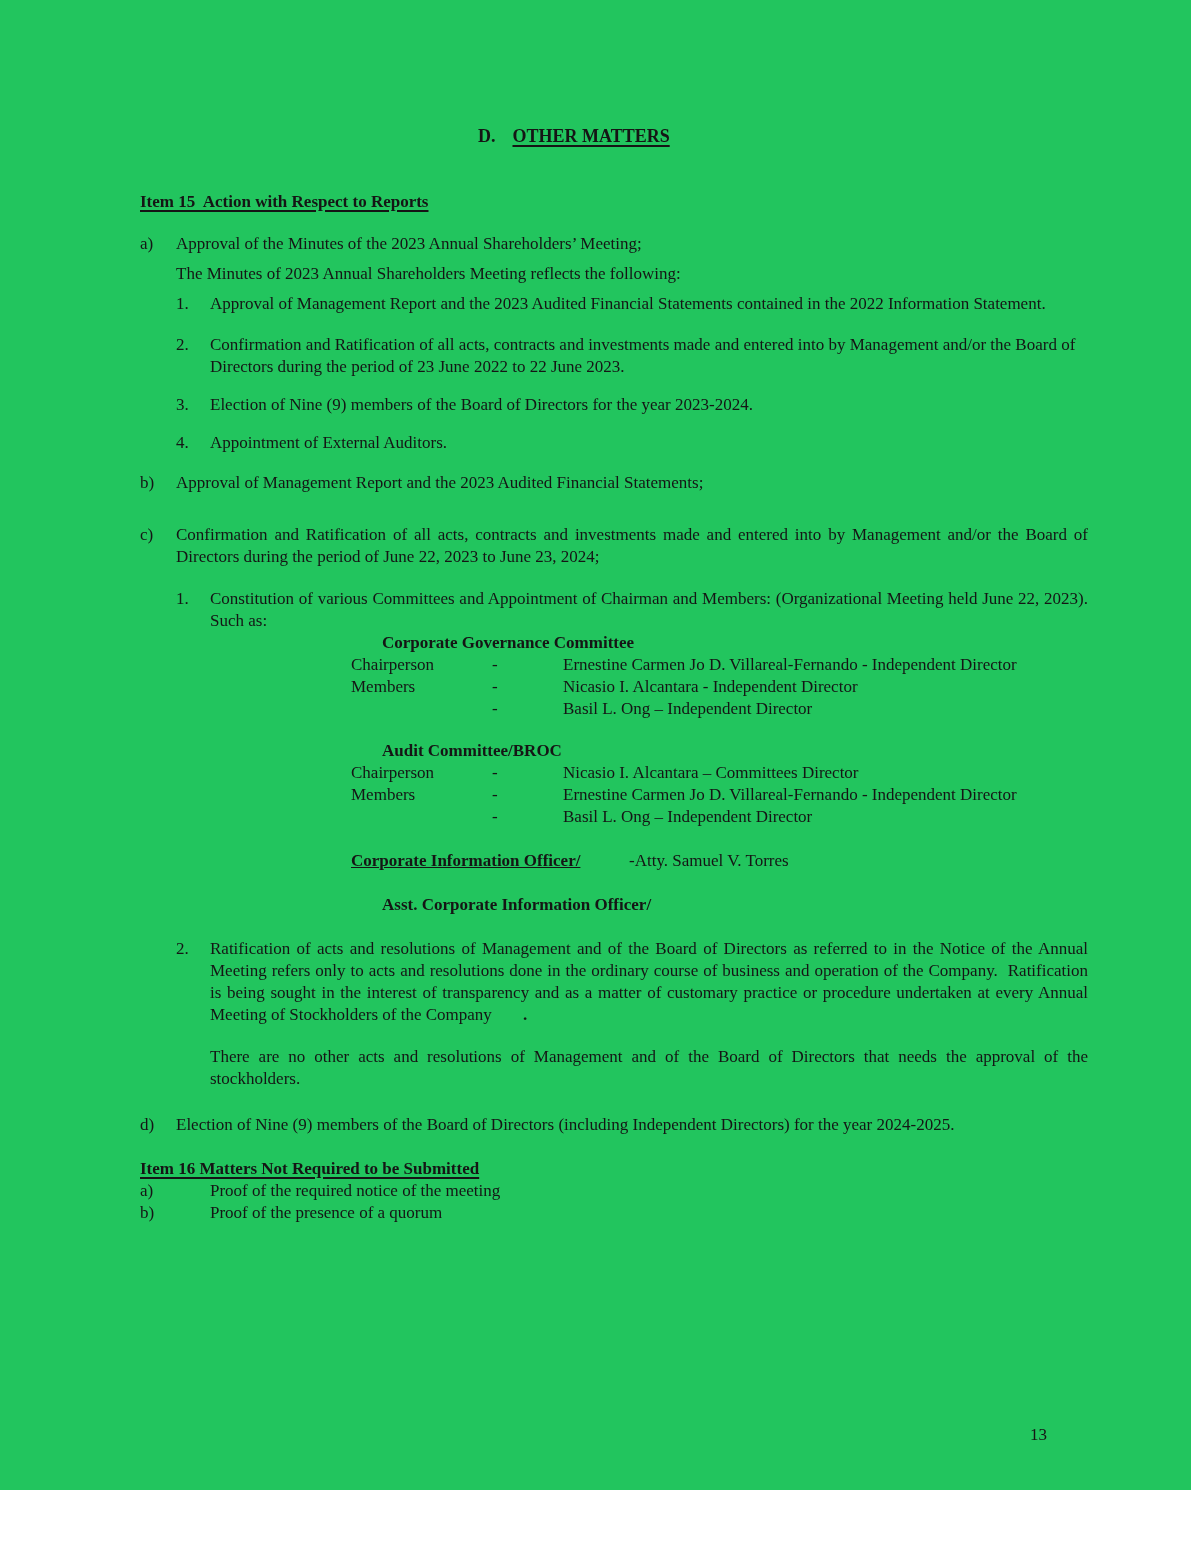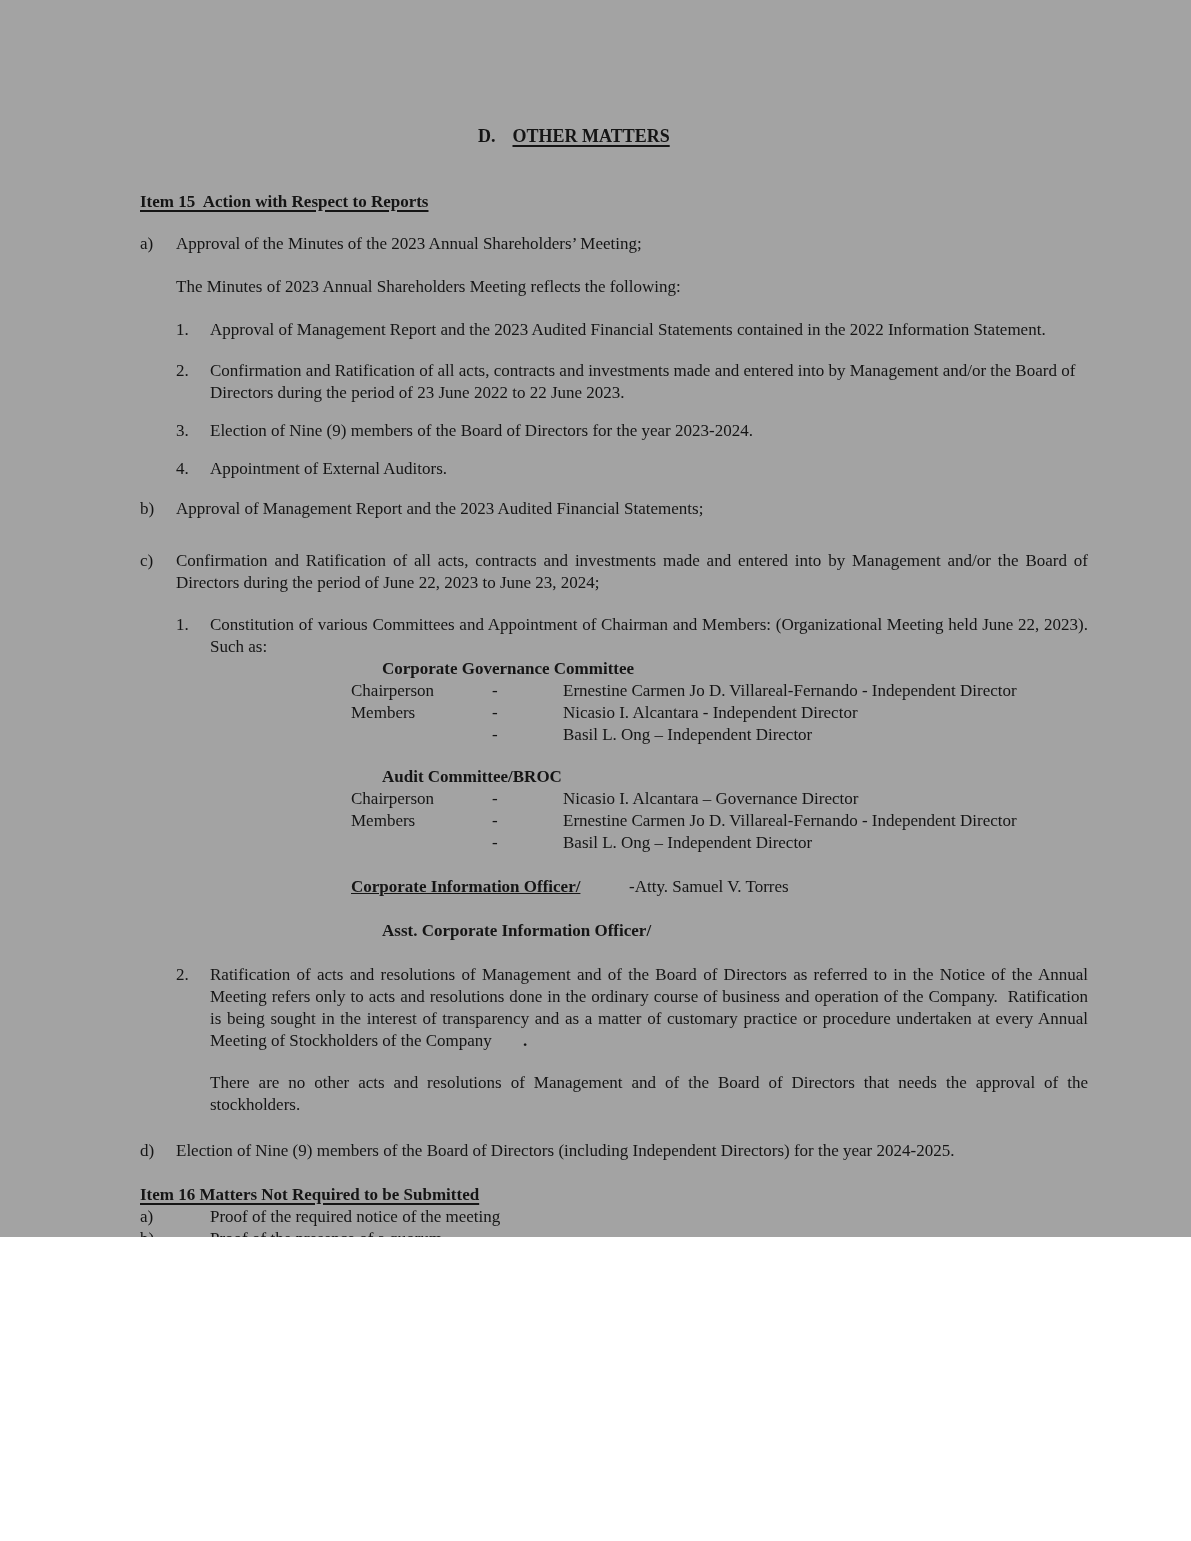"D. OTHER MATTERS" .page { background: #a3a3a3 -> #22c55e; height: 1237px -> 1490px }
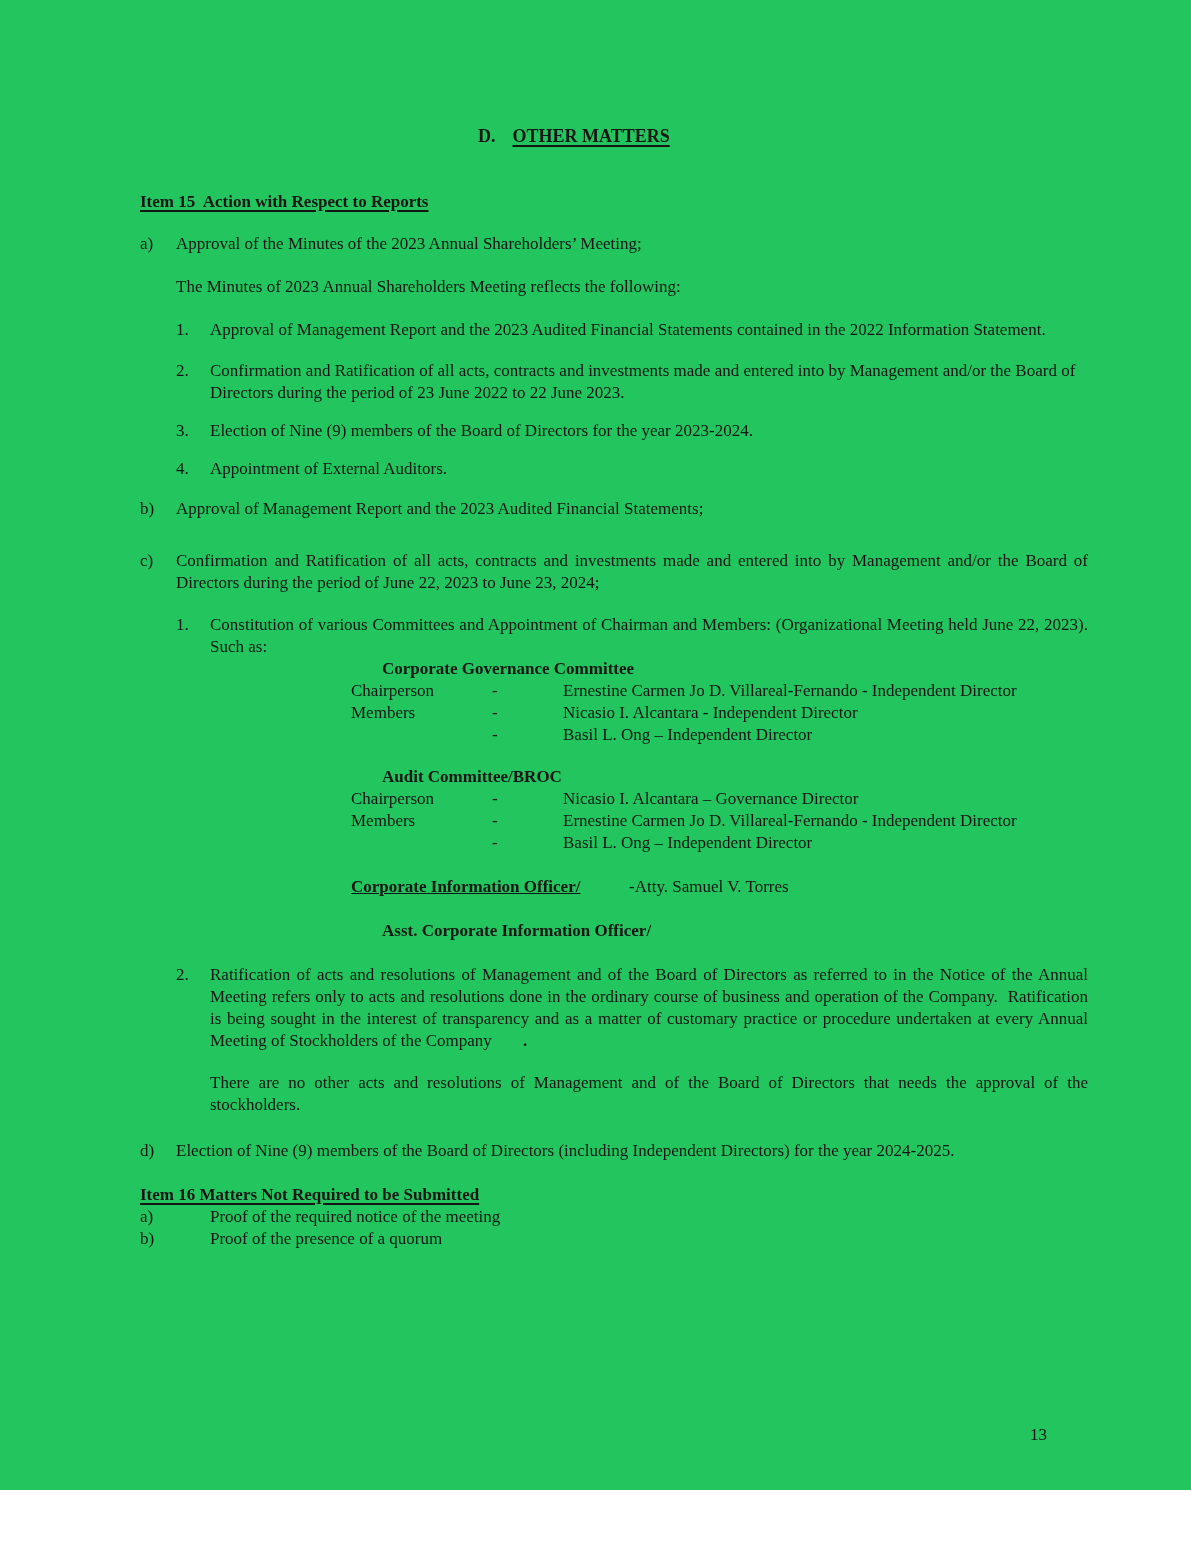"The Minutes of 2023 Annual" .mt21 { margin-top: 21px -> 8px }
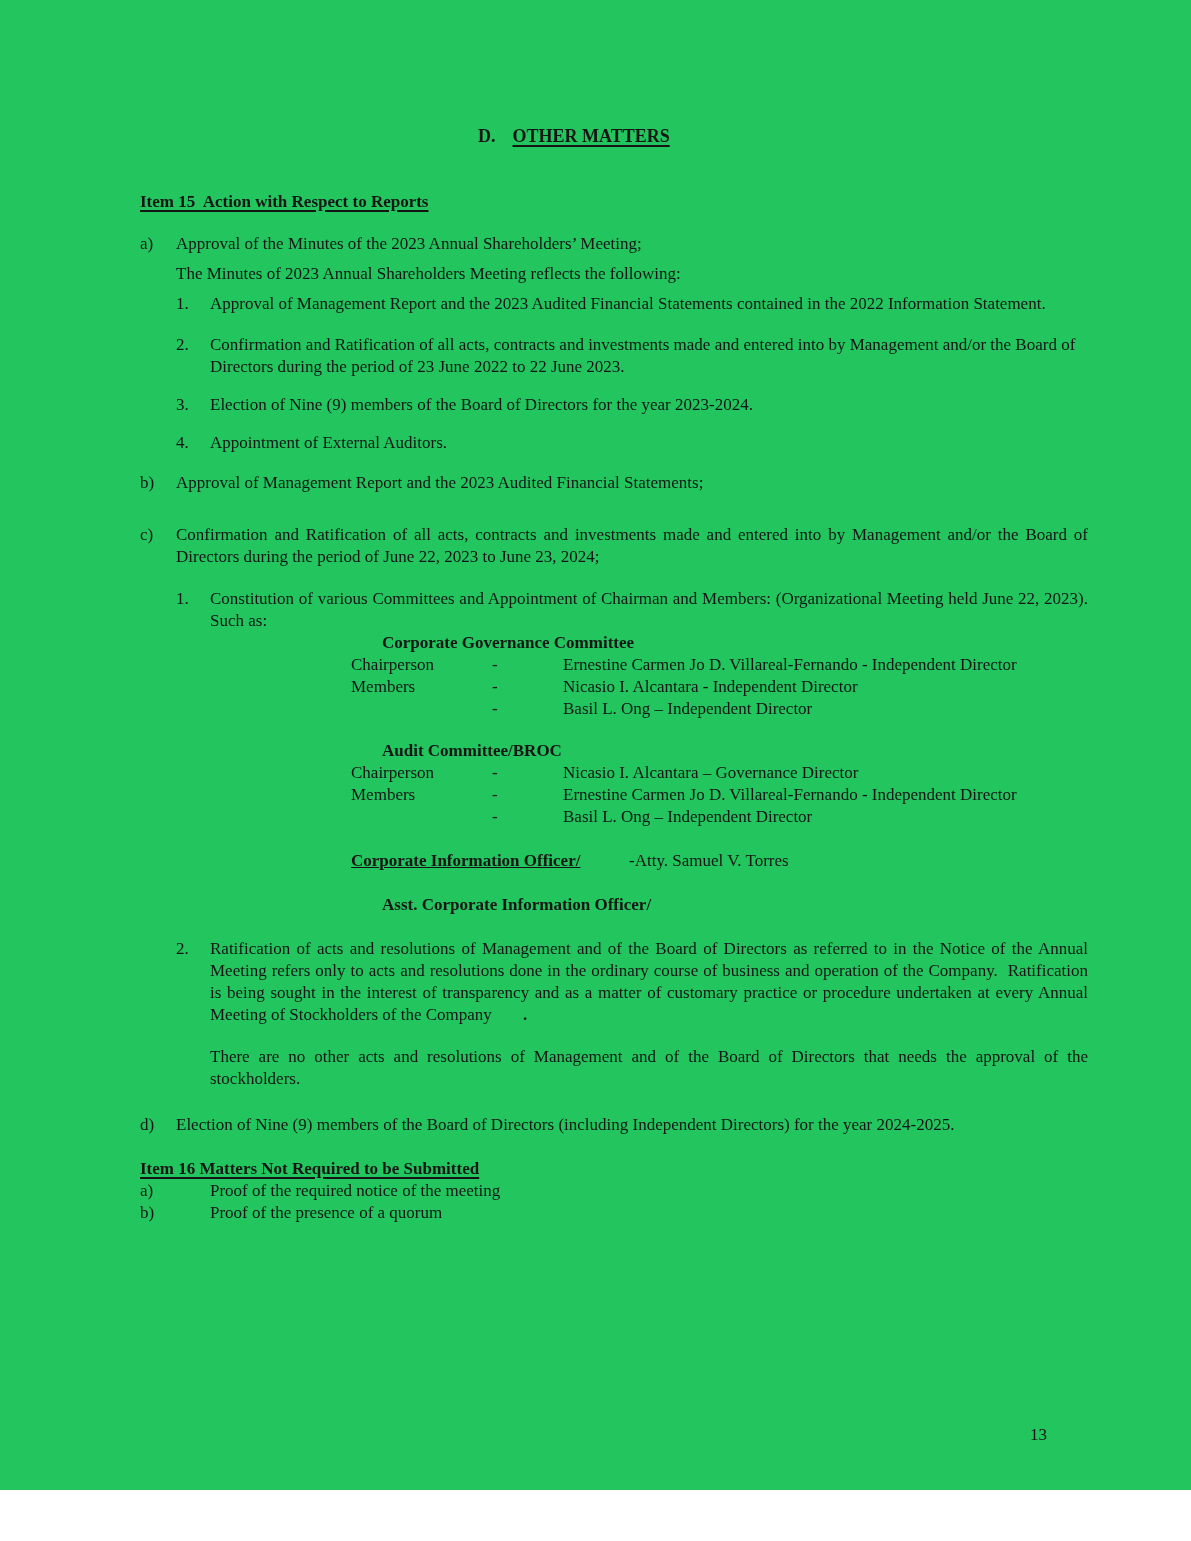"Nicasio I. Alcantara – Governance" span.cname { text: Governance -> Committees }
